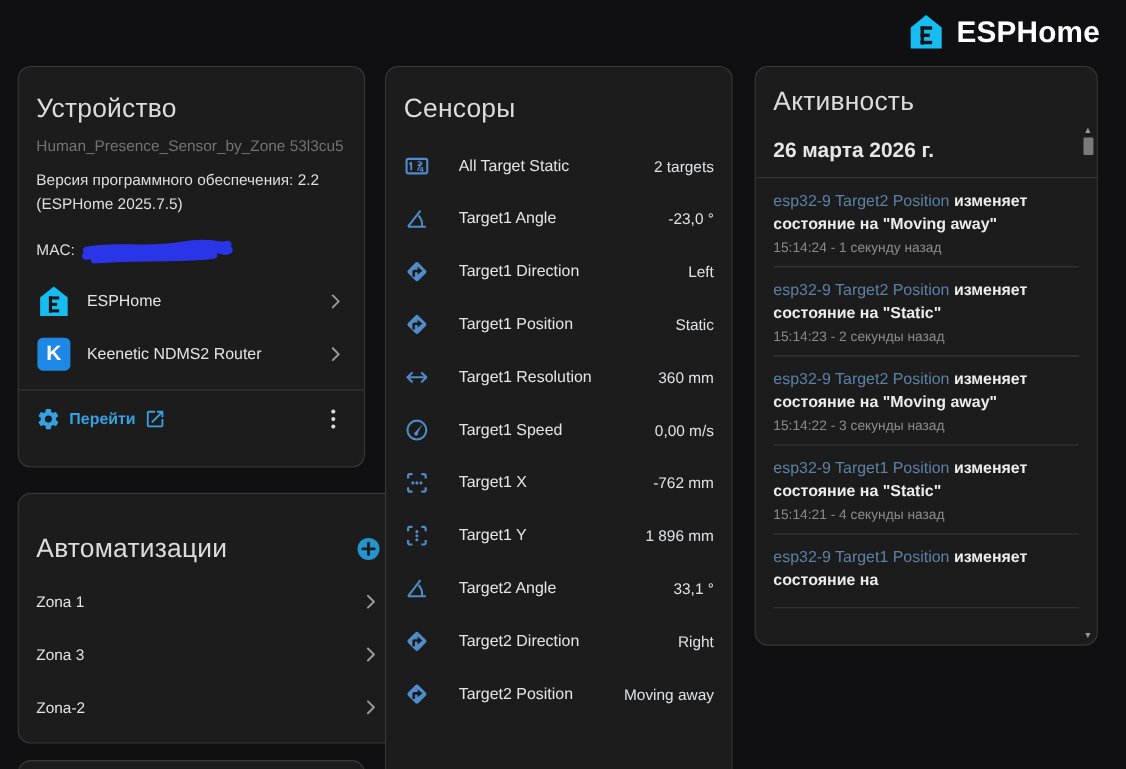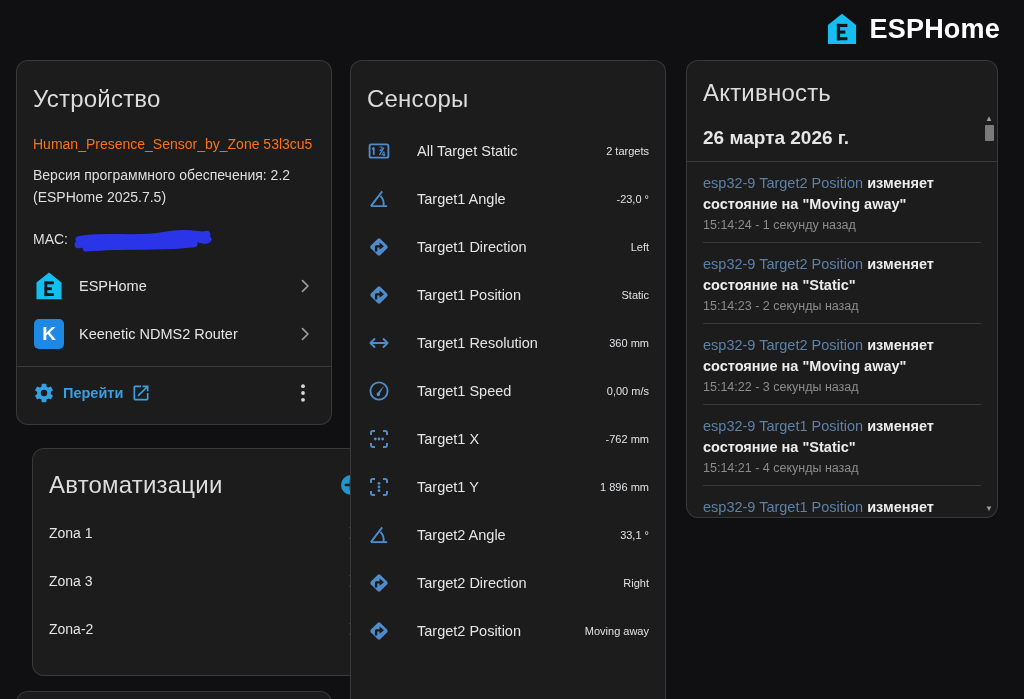"Активность" #activity-card { height: 458px -> 527px }
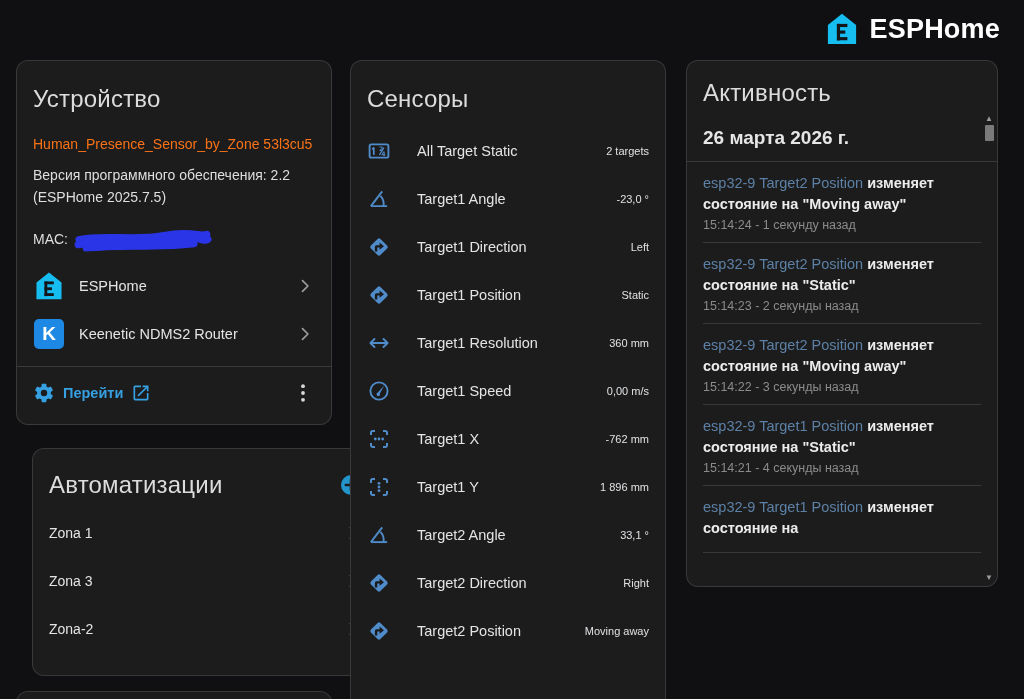"Human_Presence_Sensor_by_Zone 53l3cu5" .device-name { color: #f97316 -> #737373; margin-top: 20px -> 8px }
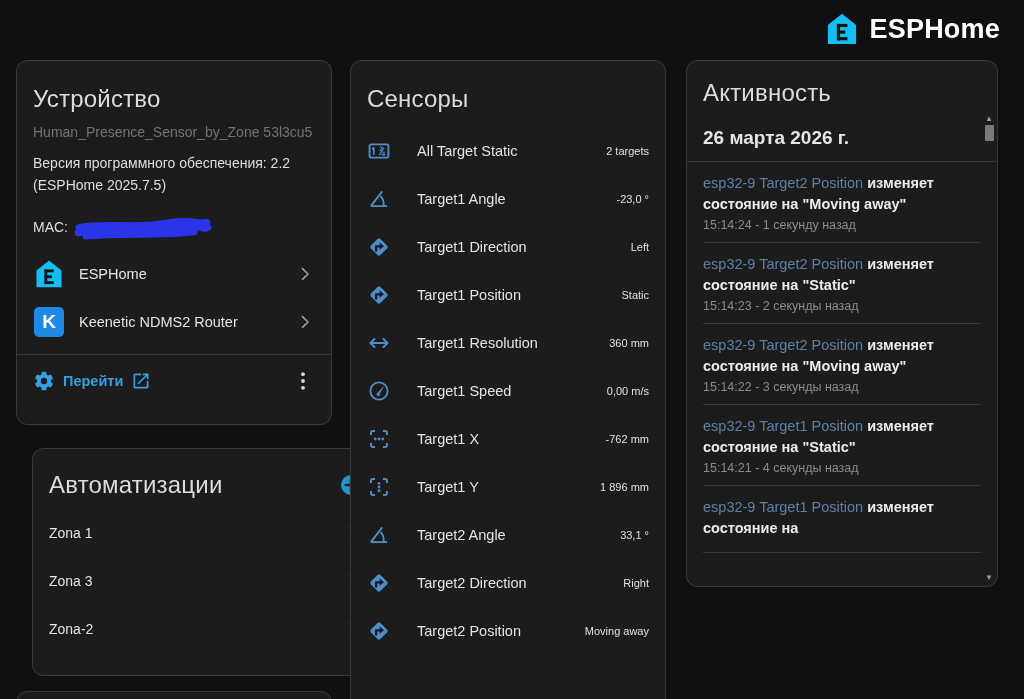"2 targets" .sensor-row .s-value { font-size: 11px -> 14px }
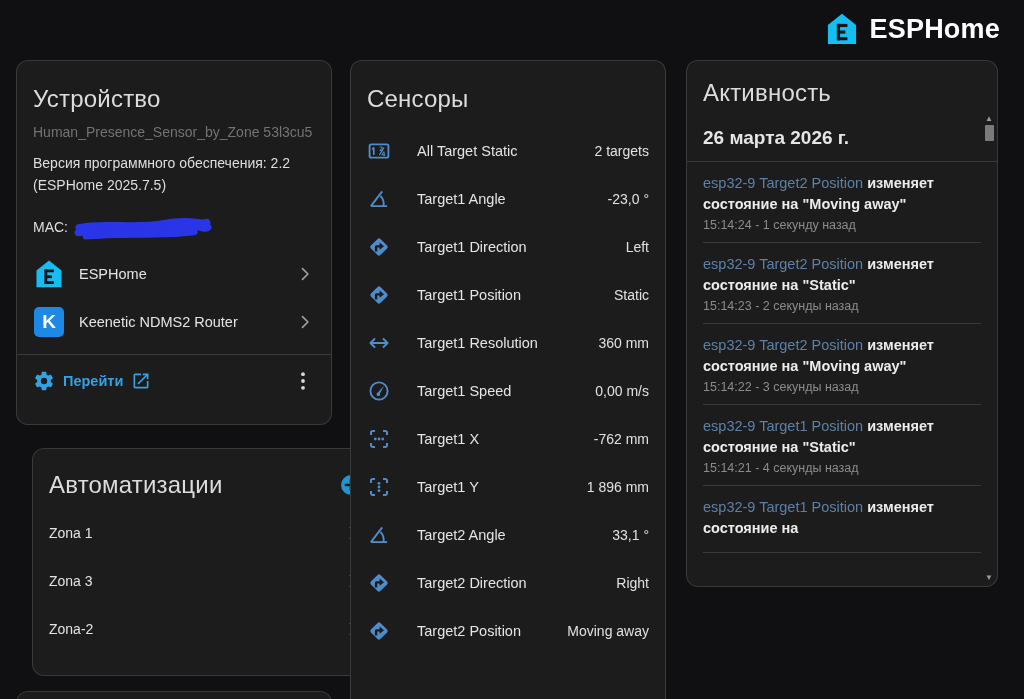"Автоматизации" #automations-card { left: 32px -> 16px; padding: 22px 16px 0 -> 36px 16px 0 }
